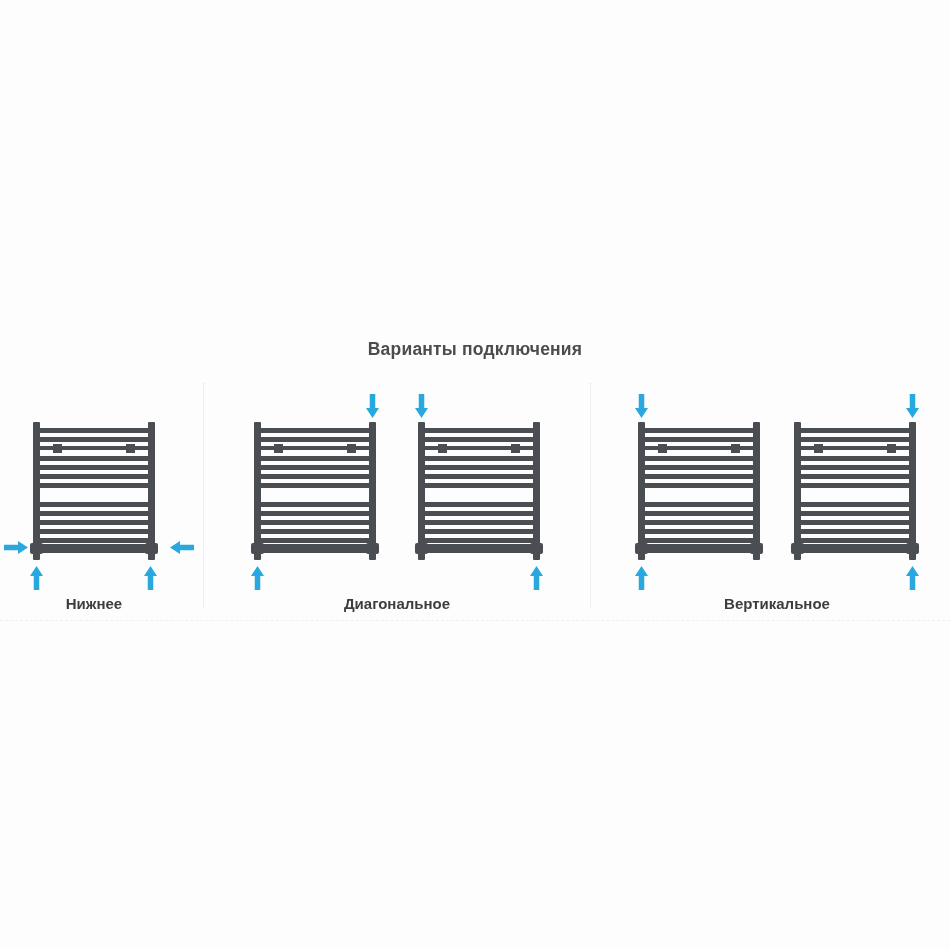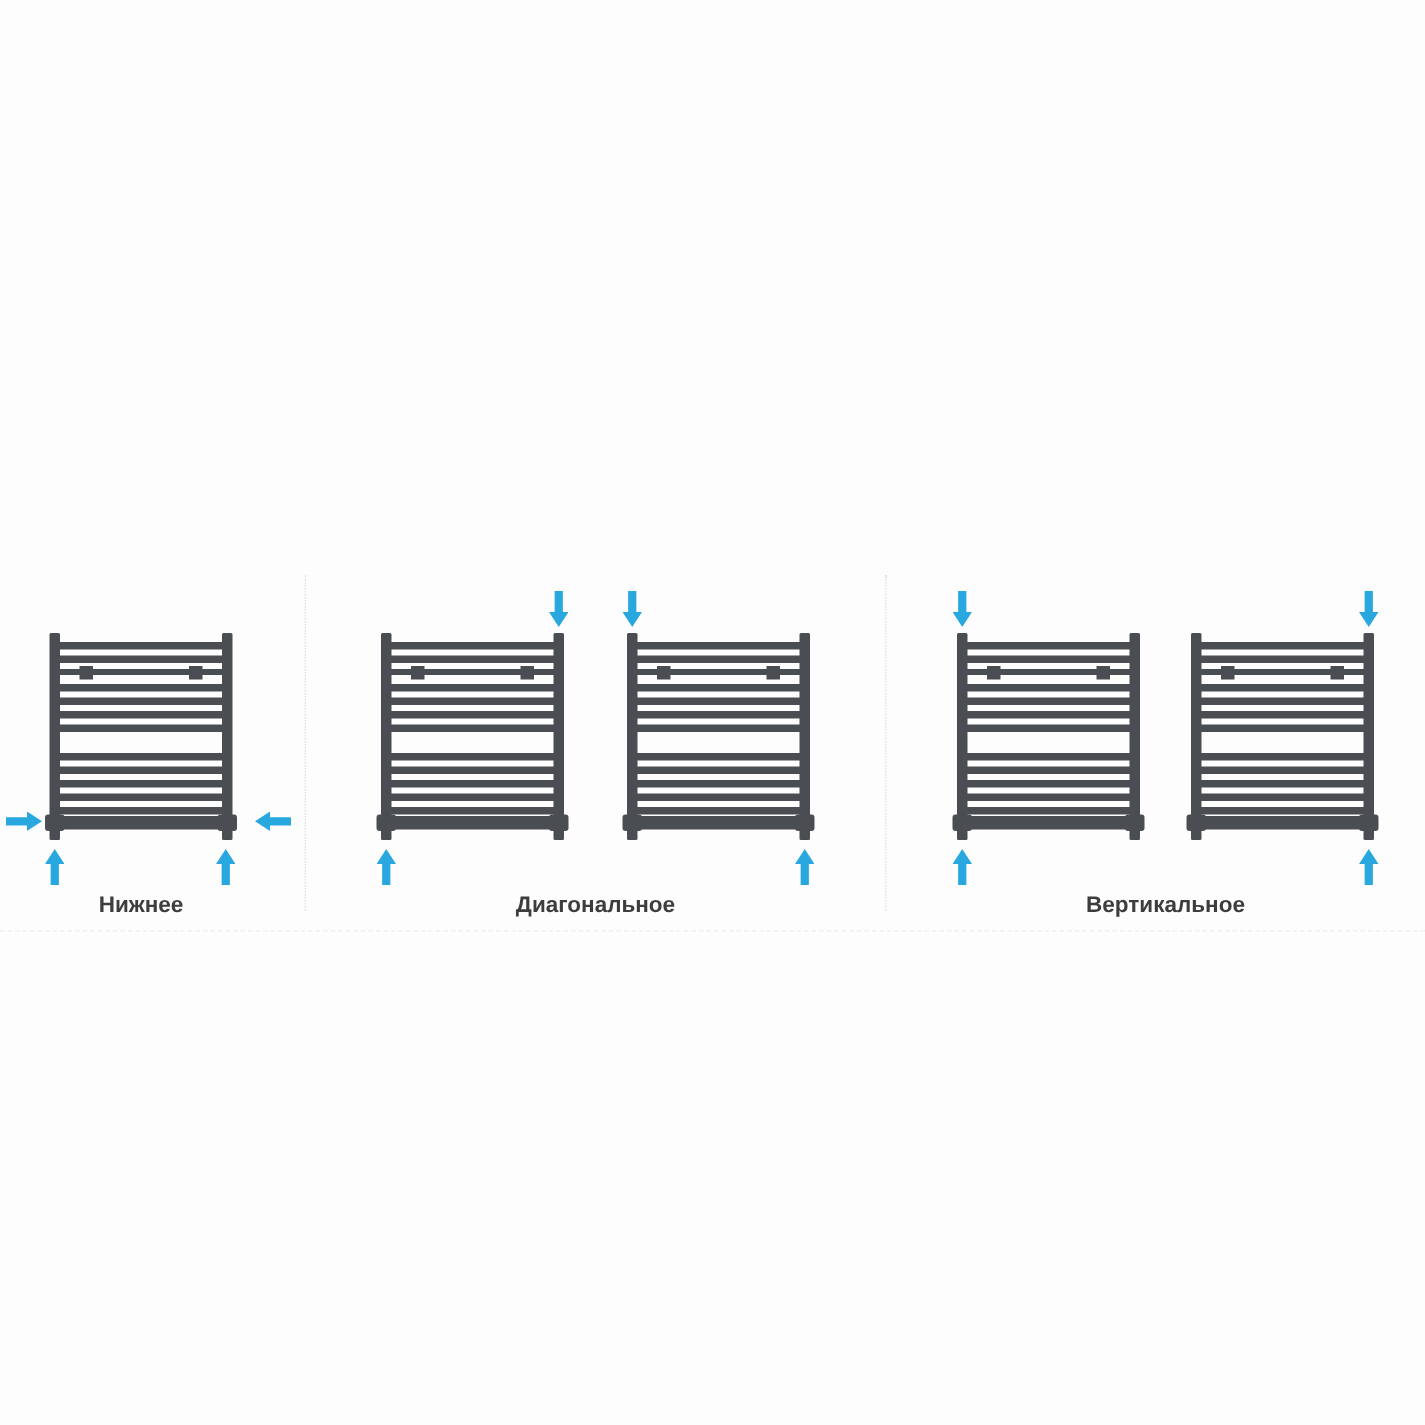"Варианты подключения" div.title { html: none -> <div>Варианты подключения</div> }
